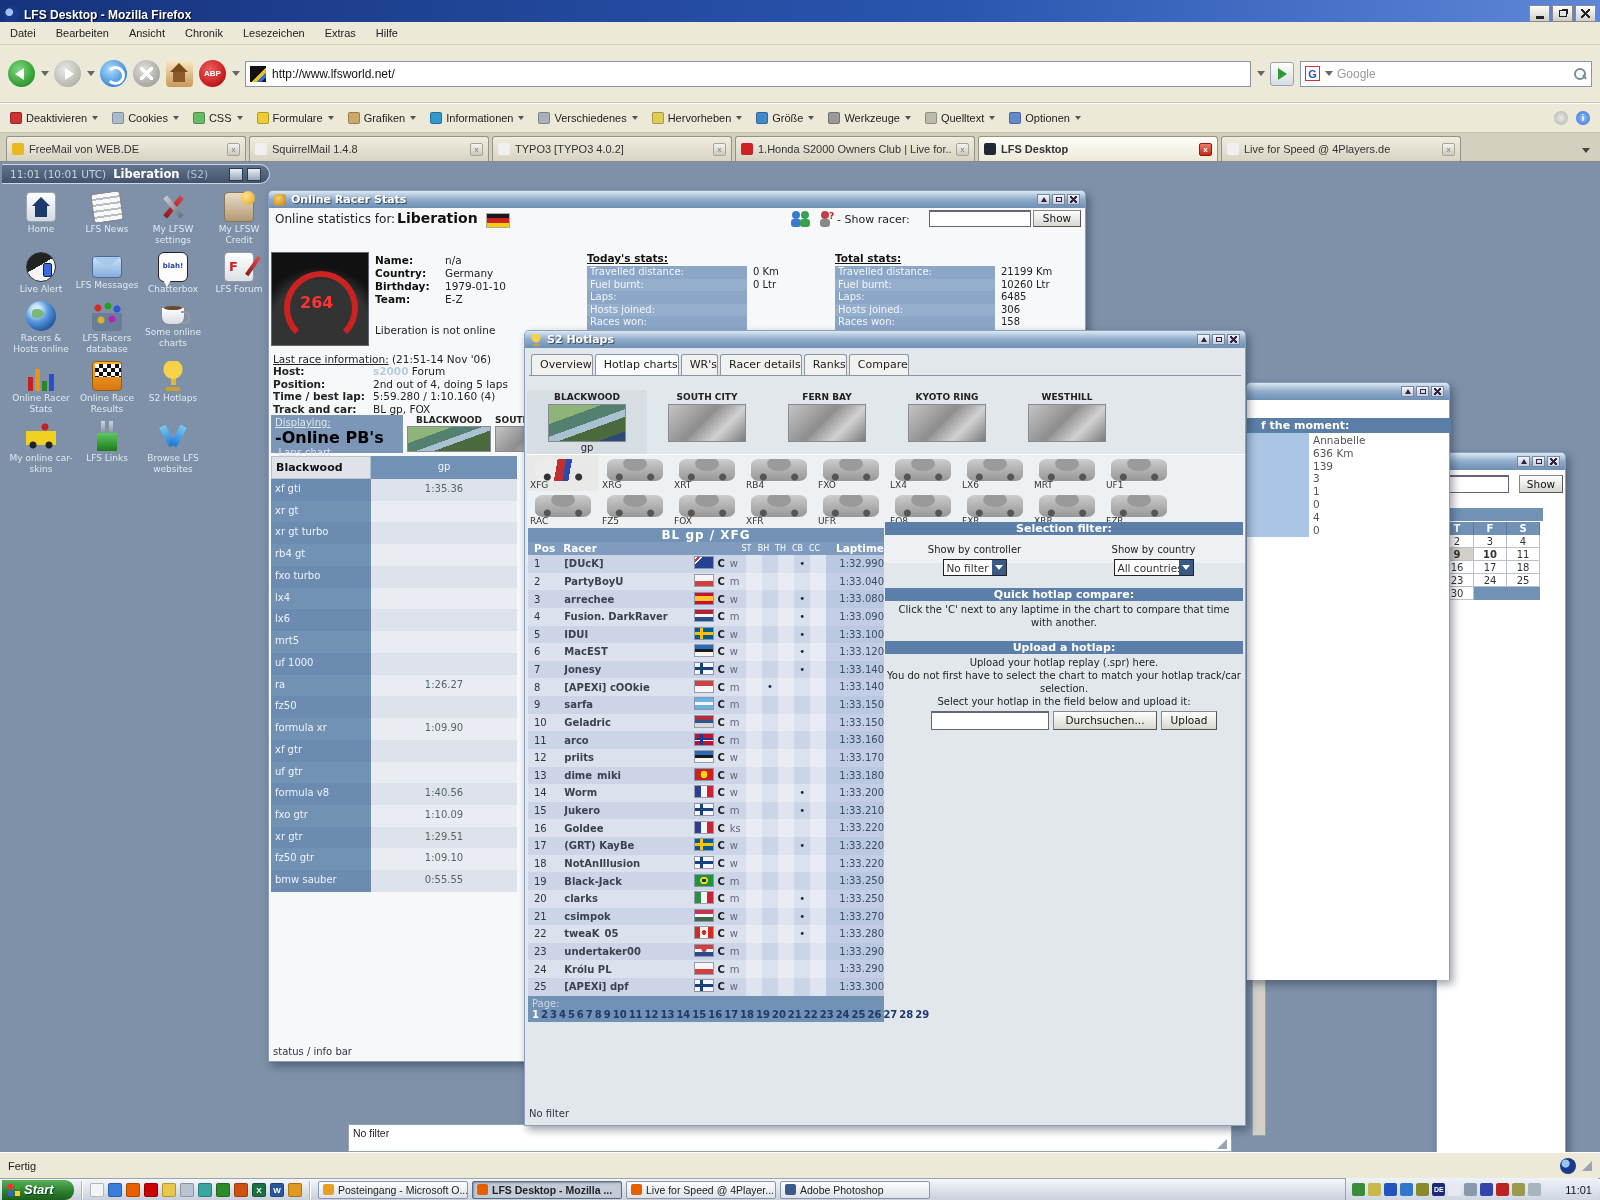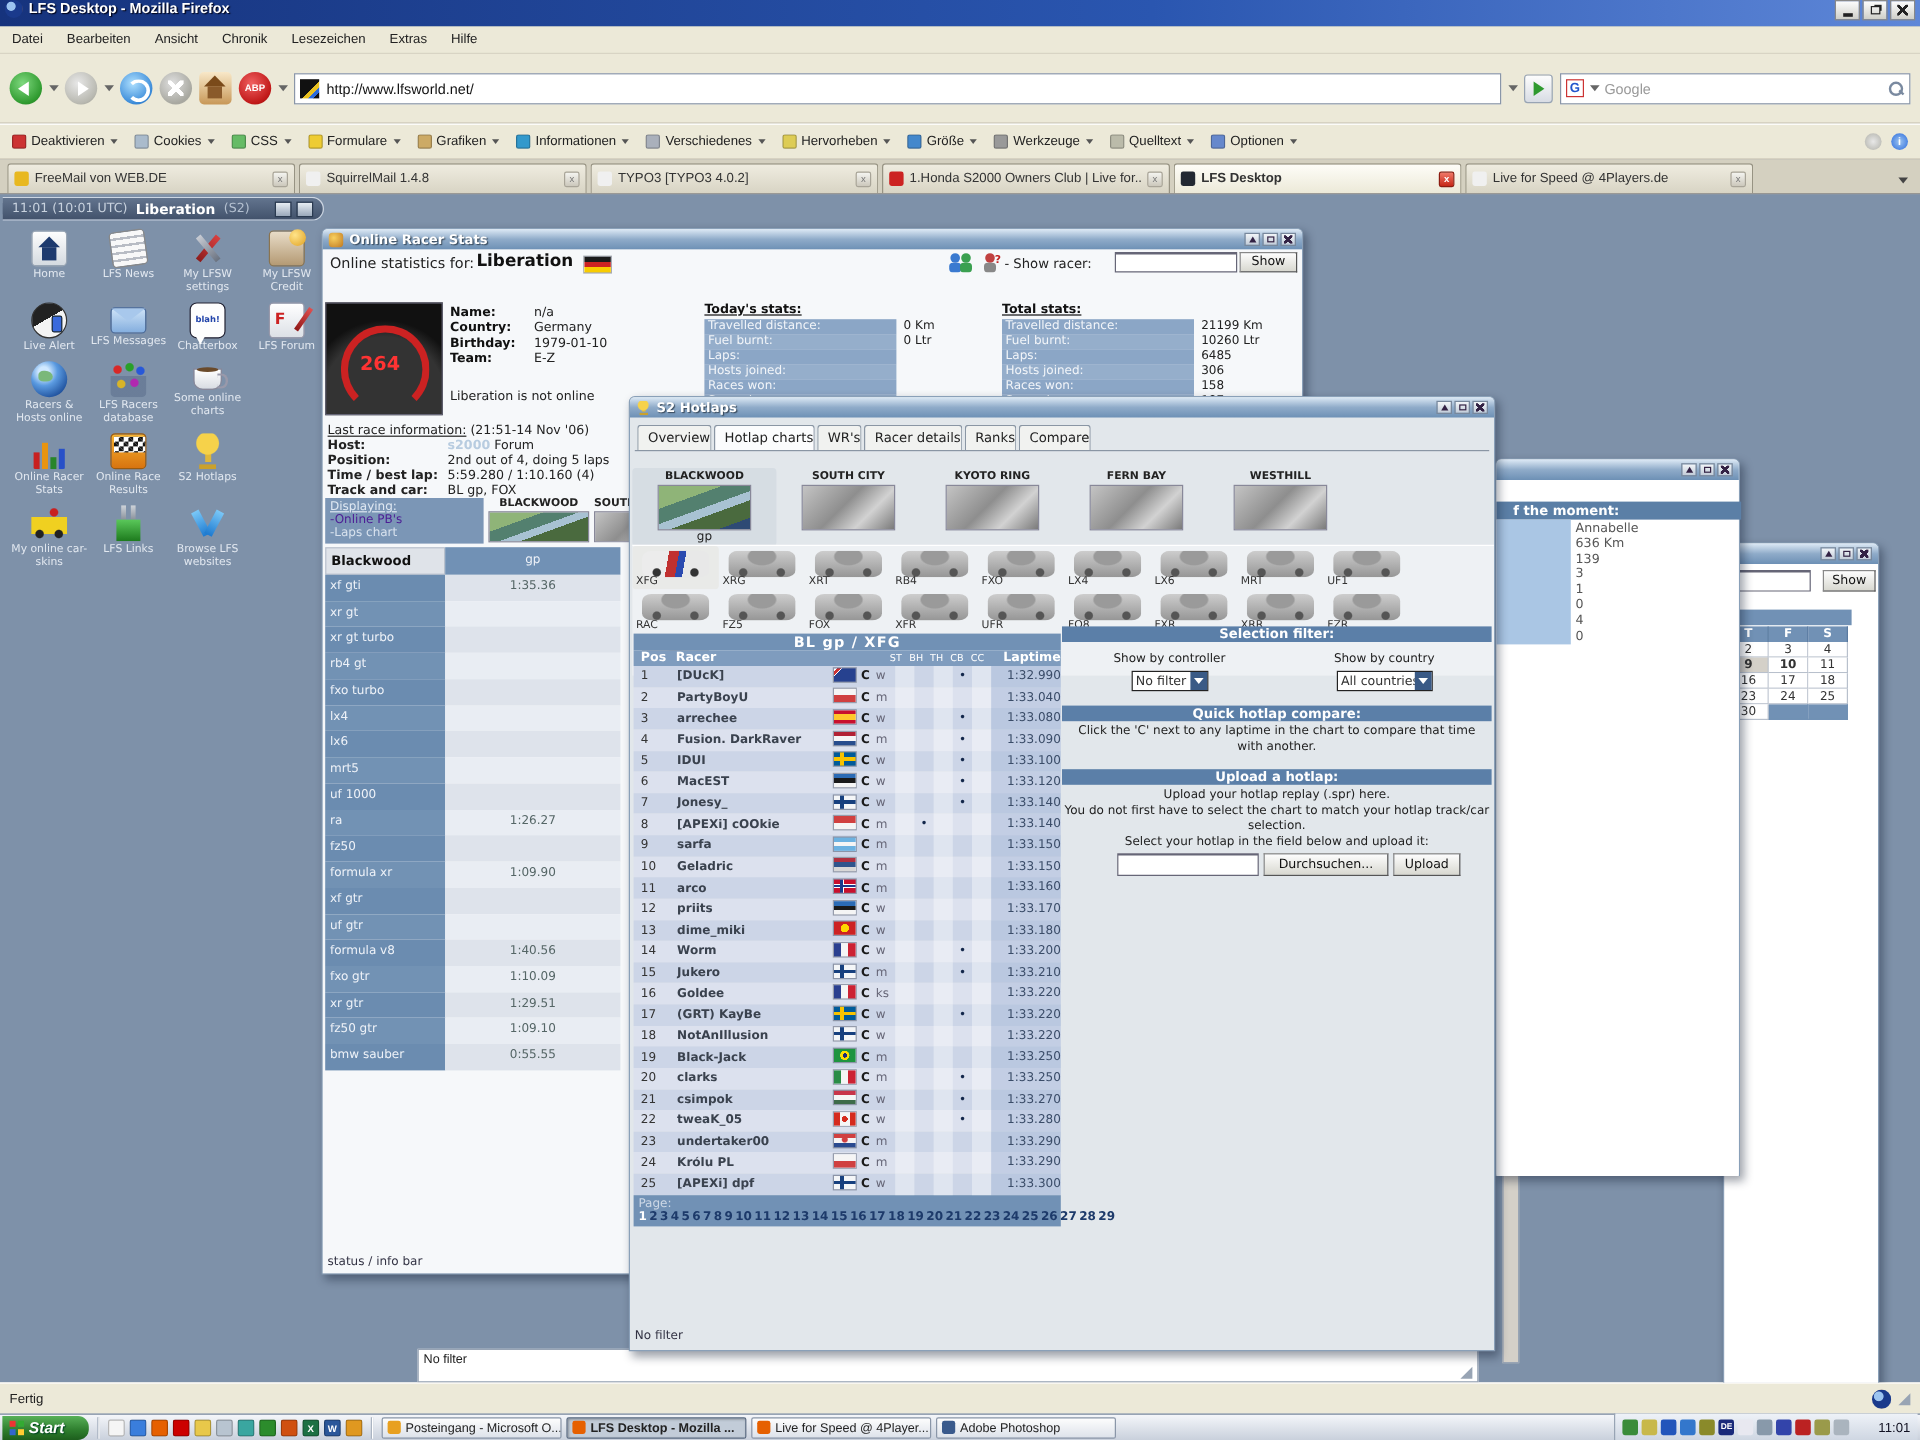"LFS Desktop - Mozilla Firefox" .titlebar { align-items: flex-start -> flex-end }
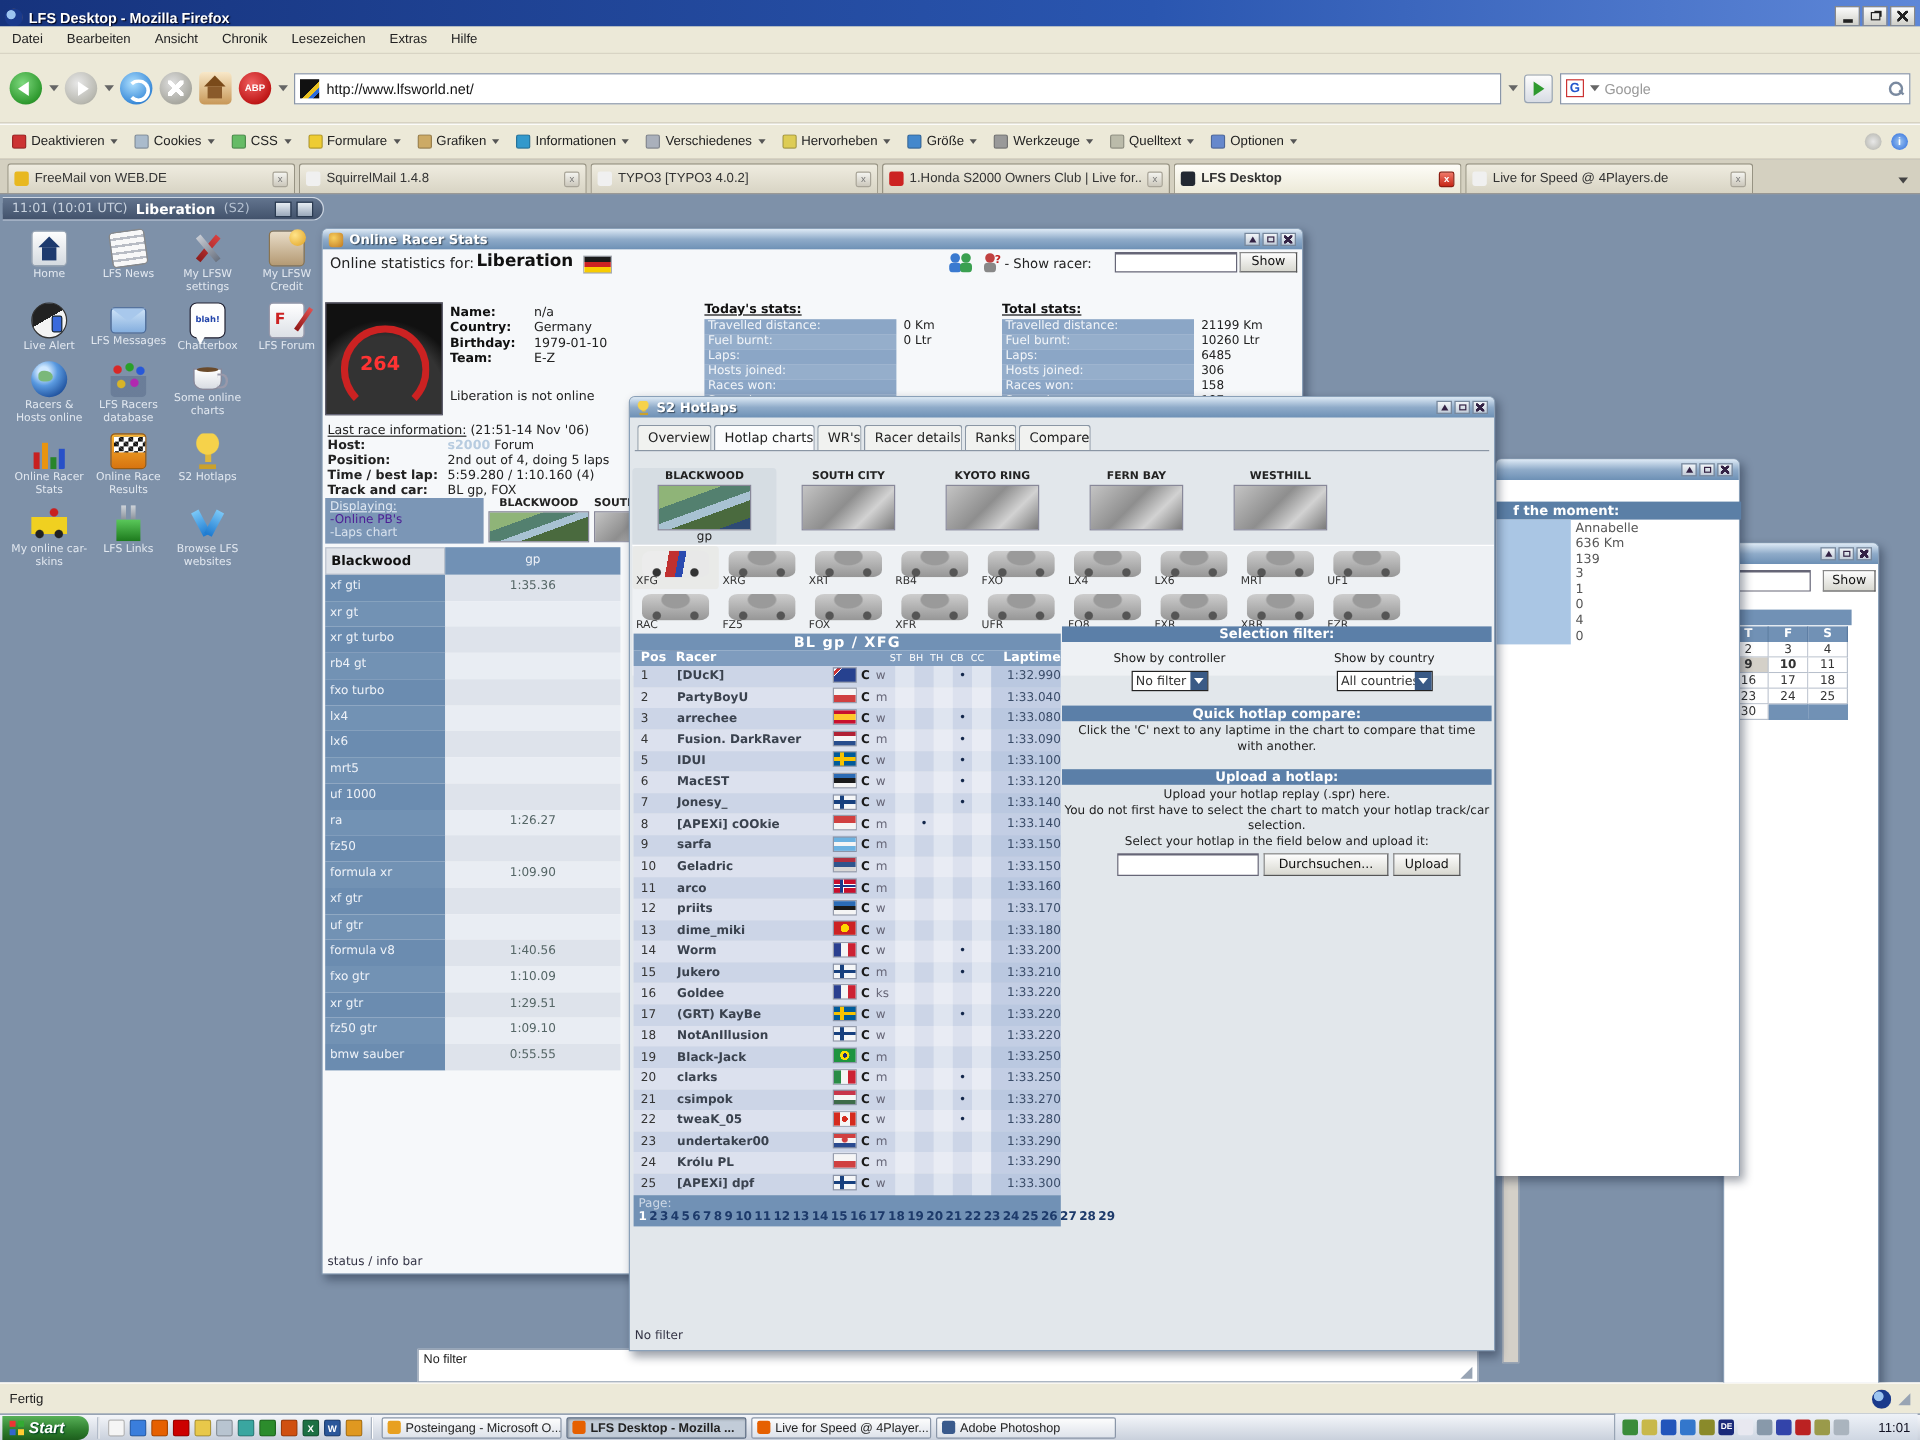"KYOTO RING" div.trackcell { order: before "FERN BAY" -> after "FERN BAY" }
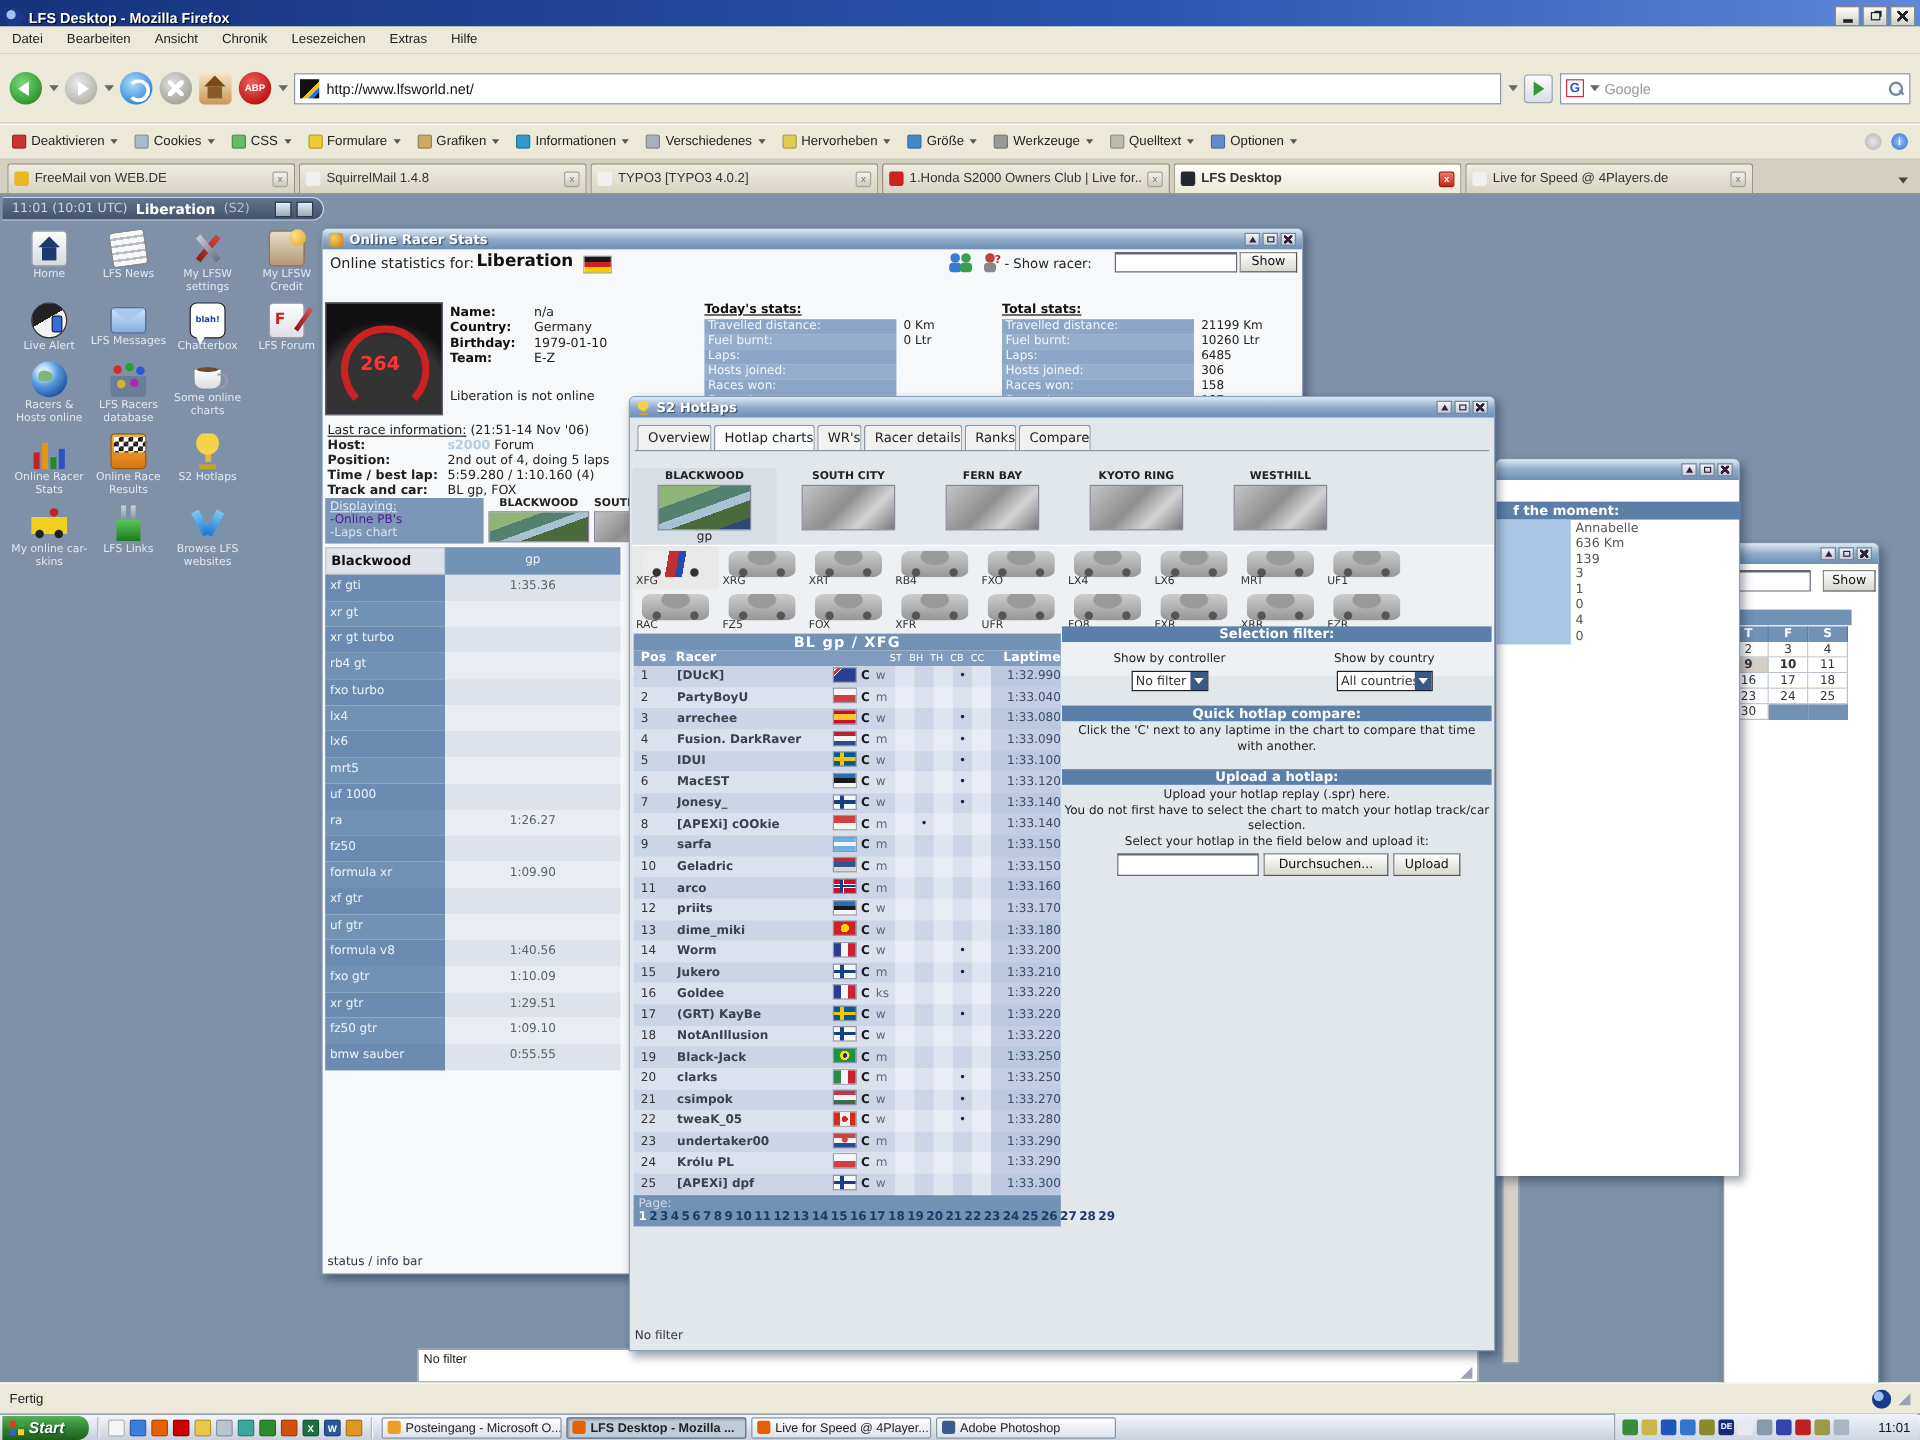"-Online PB's" div { color: #4c1d95 -> #000000; font-size: 10px -> 16px; font-weight: normal -> bold }
